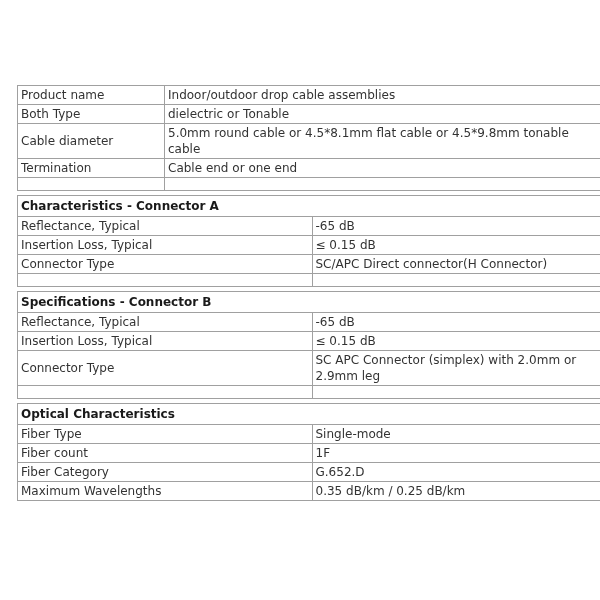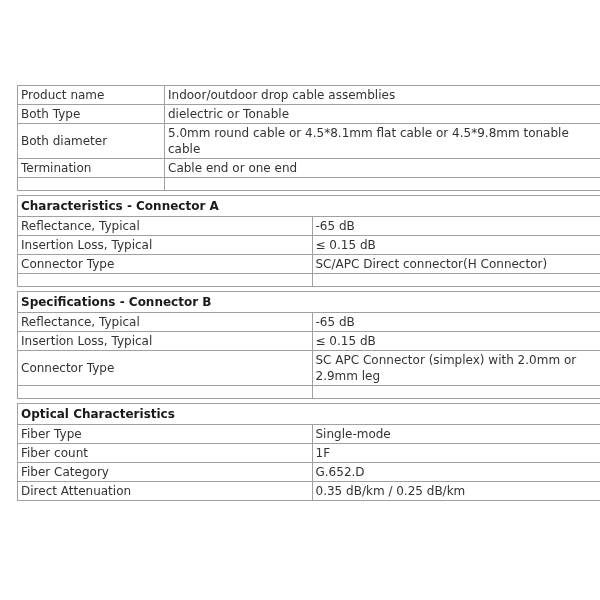"Both diameter" td.lbl { text: Both -> Cable }
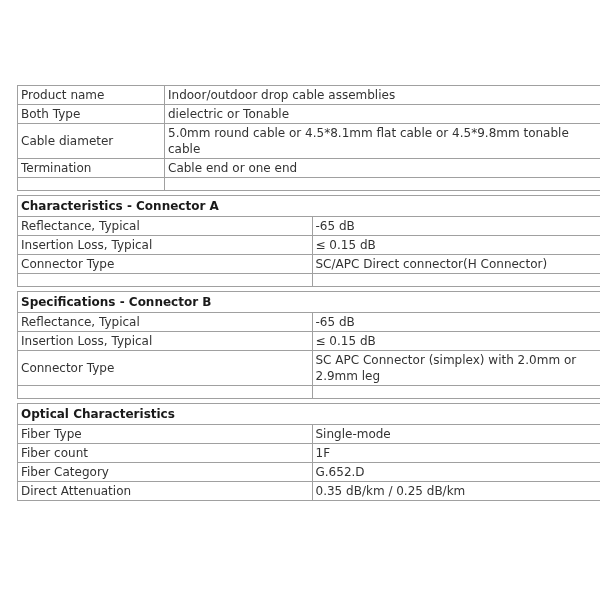"Direct Attenuation" td.lbl { text: Direct Attenuation -> Maximum Wavelengths }
